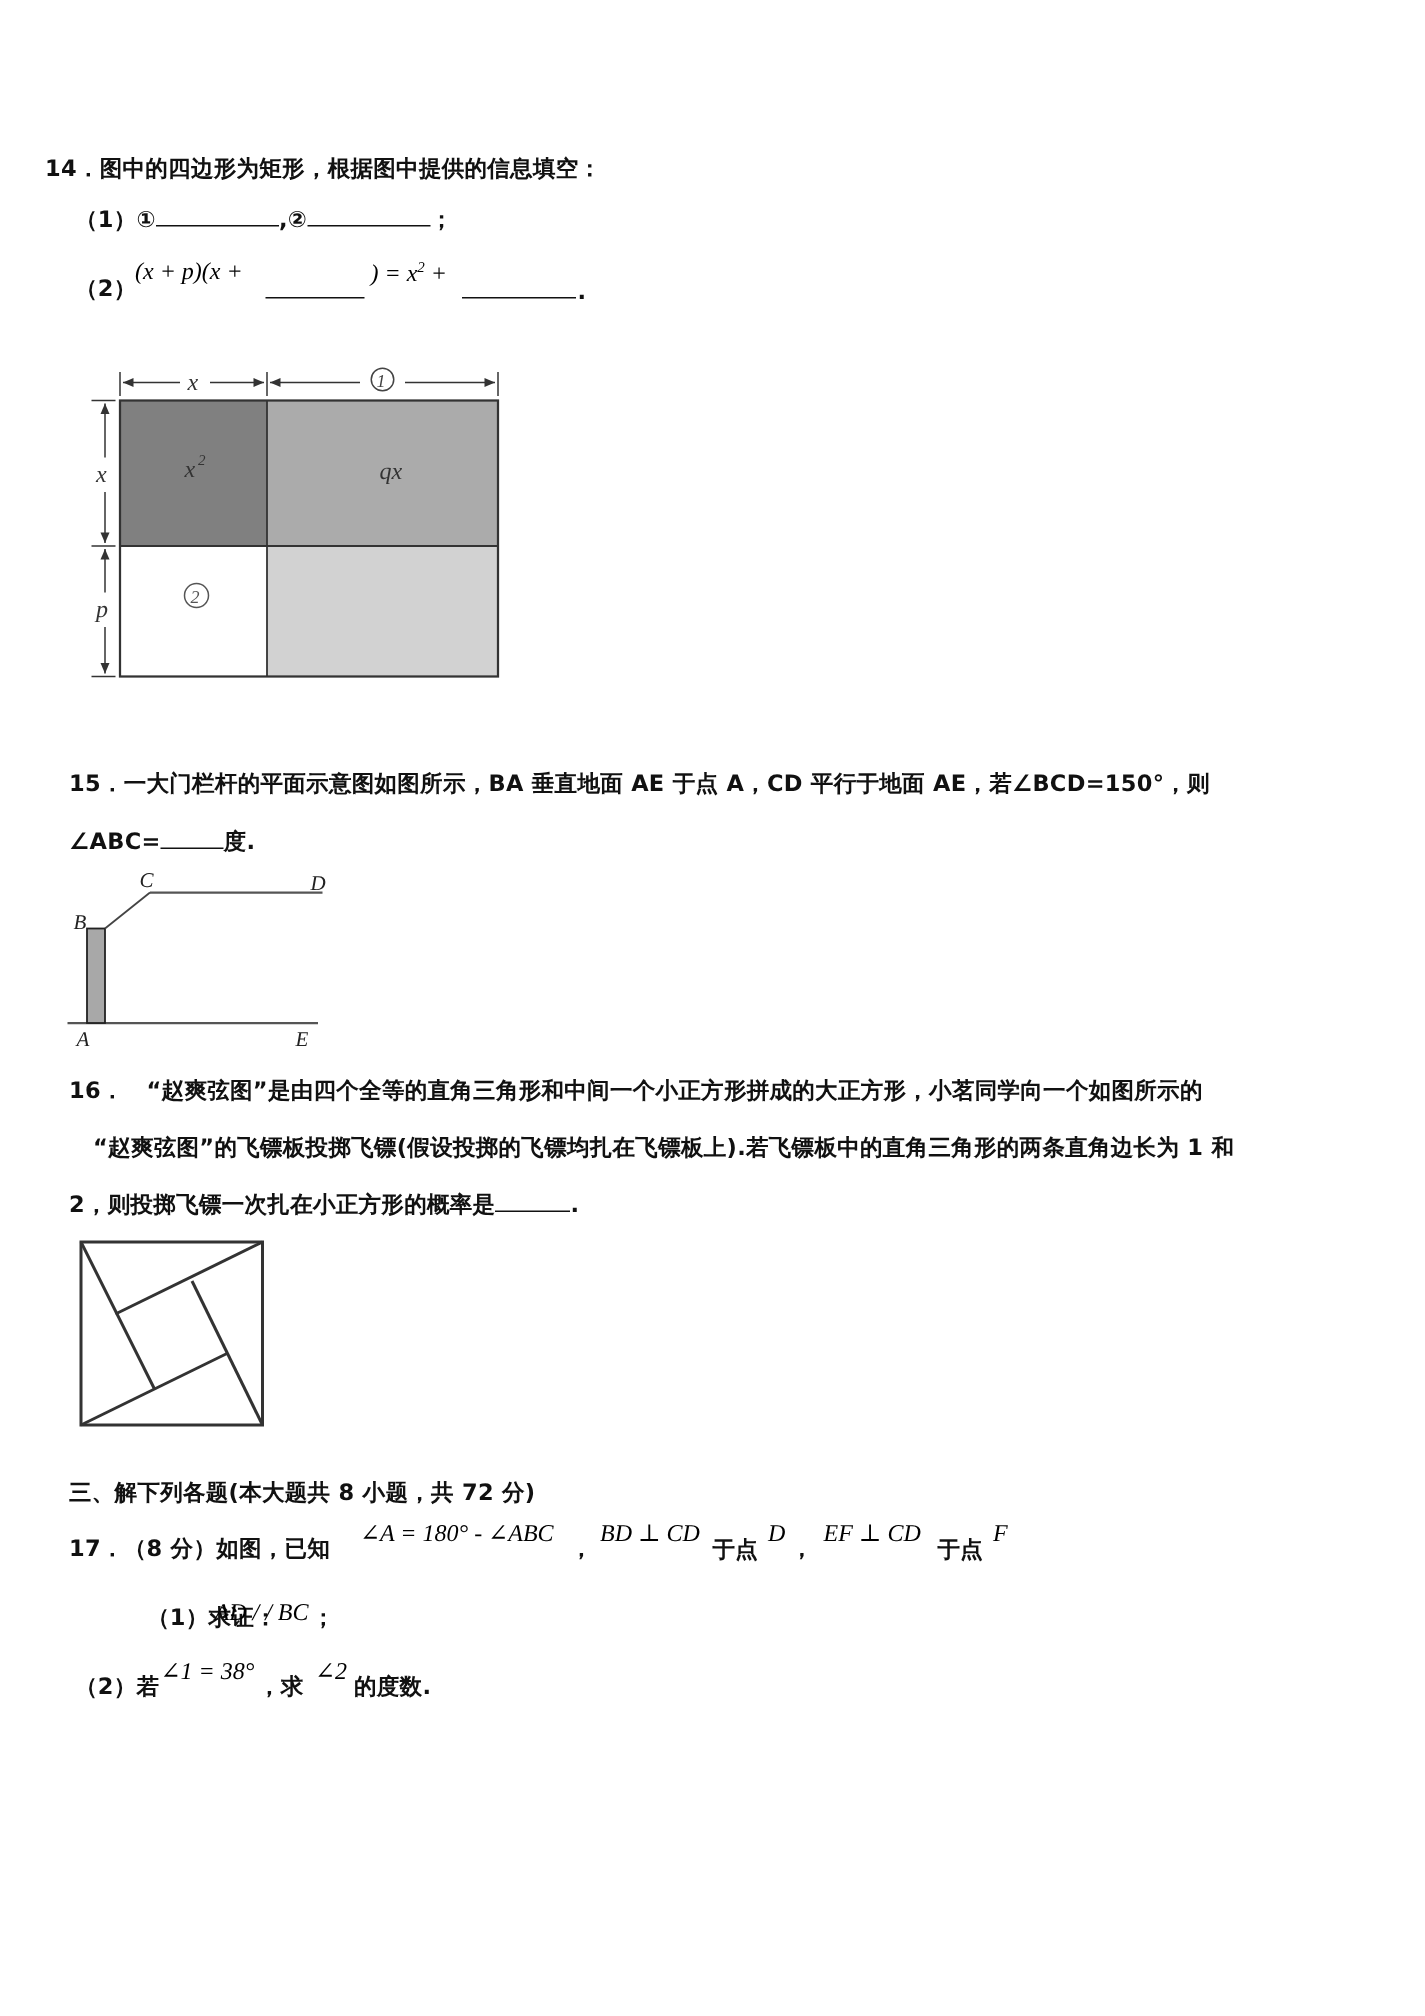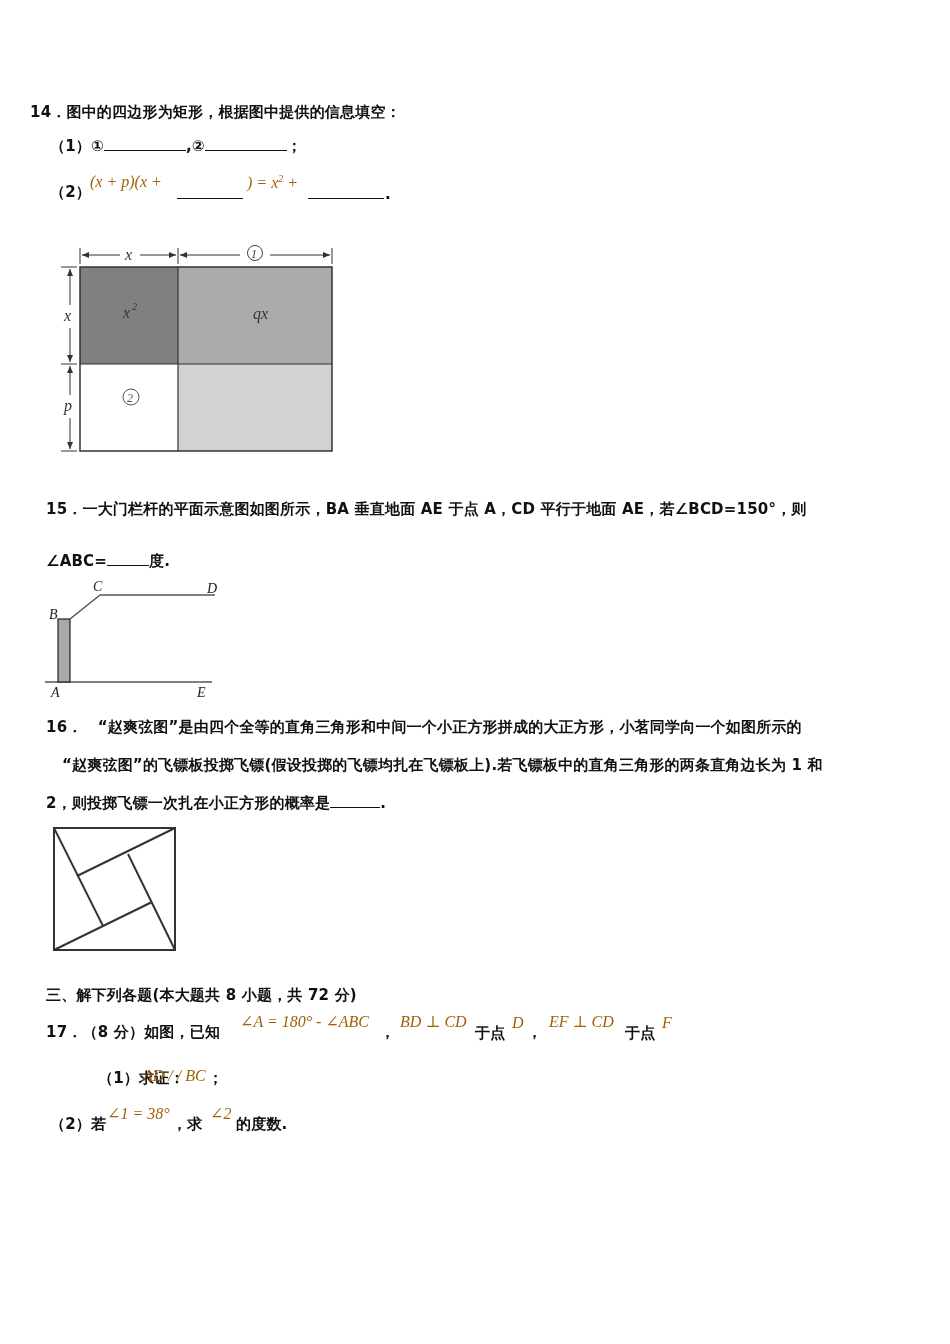"(x + p)(x +" .math { color: #a16207 -> #000000 }
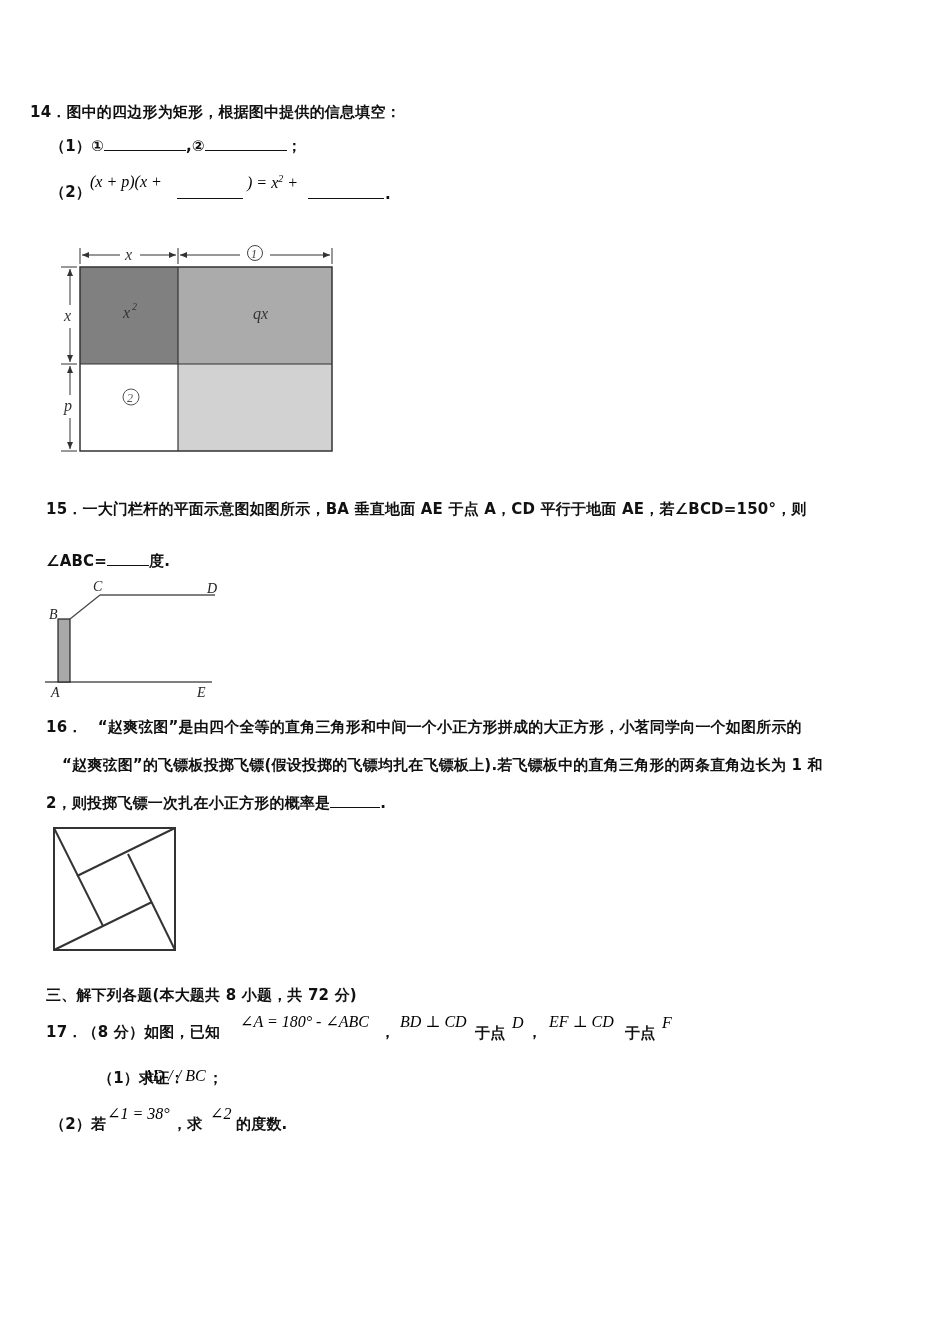"15．一大门栏杆的平面示意图如图所示，BA 垂直地面 AE 于点 A，CD" div.abs { top: 500px -> 513px }
